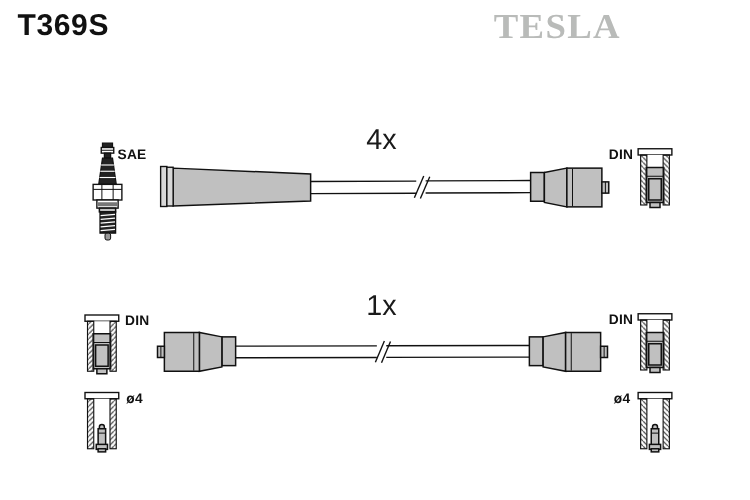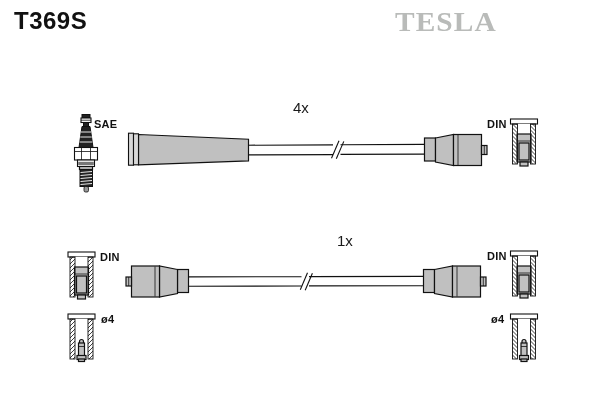"4x" .qty { font-size: 15px -> 23px }
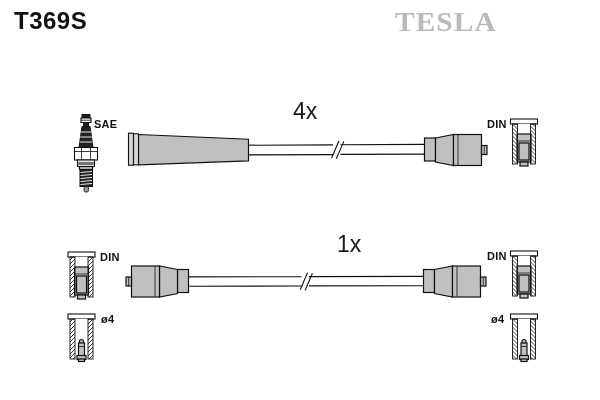"1x" .qty2 { margin-left: 44px -> none }
